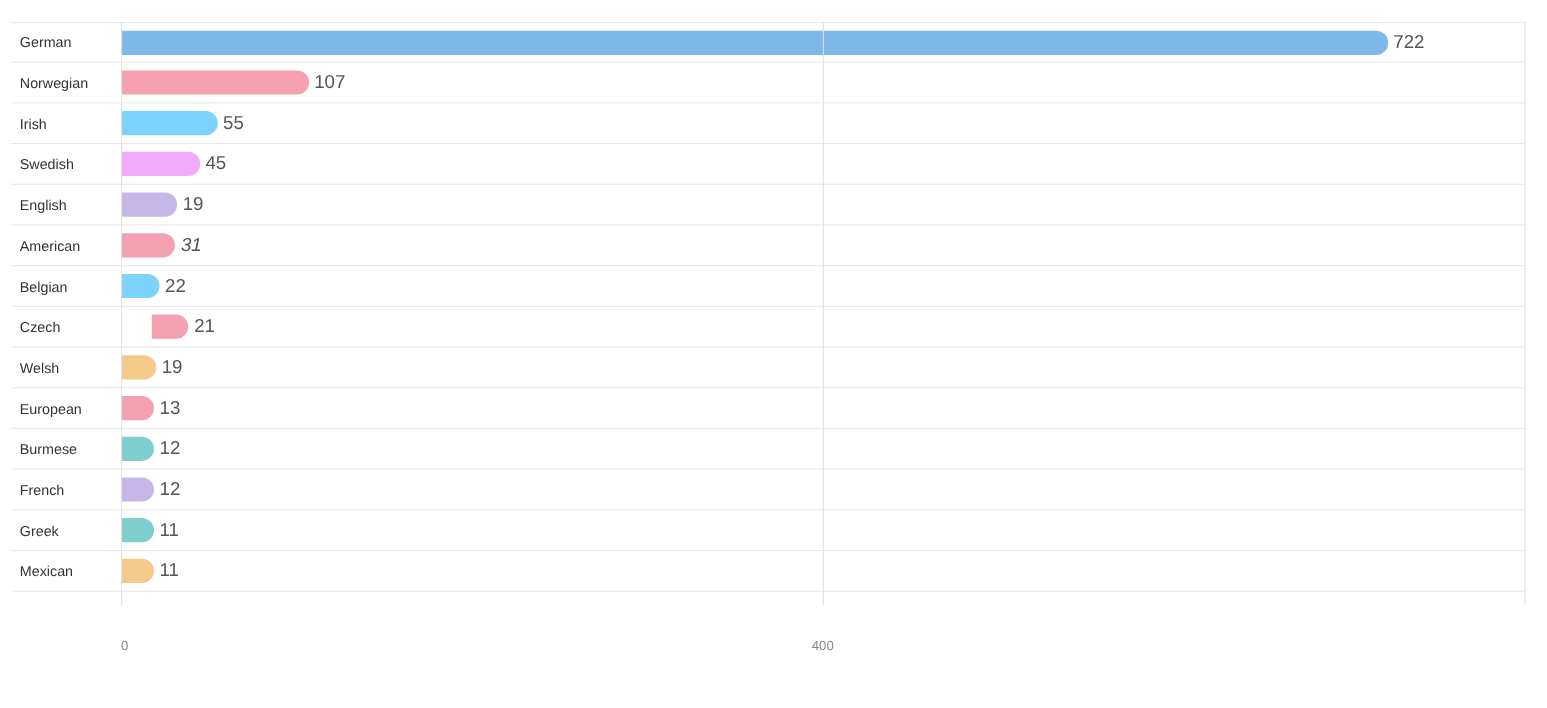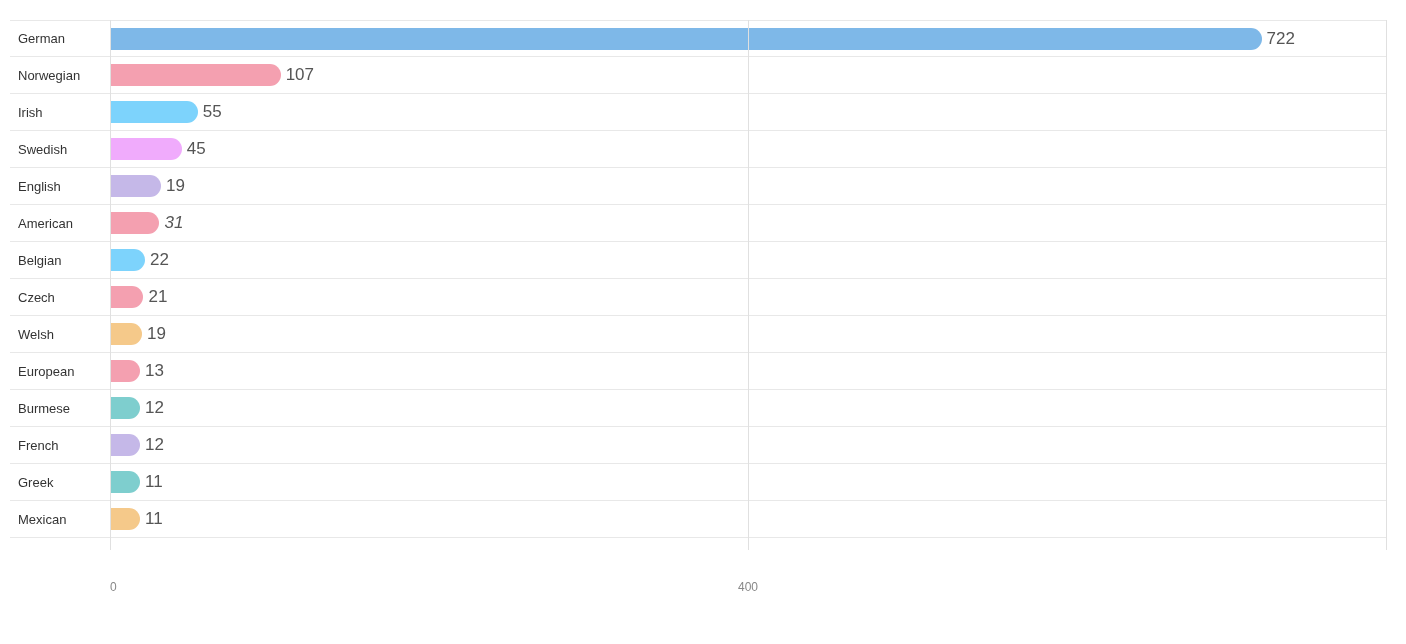"21" div.bar { margin-left: none -> 28px }
